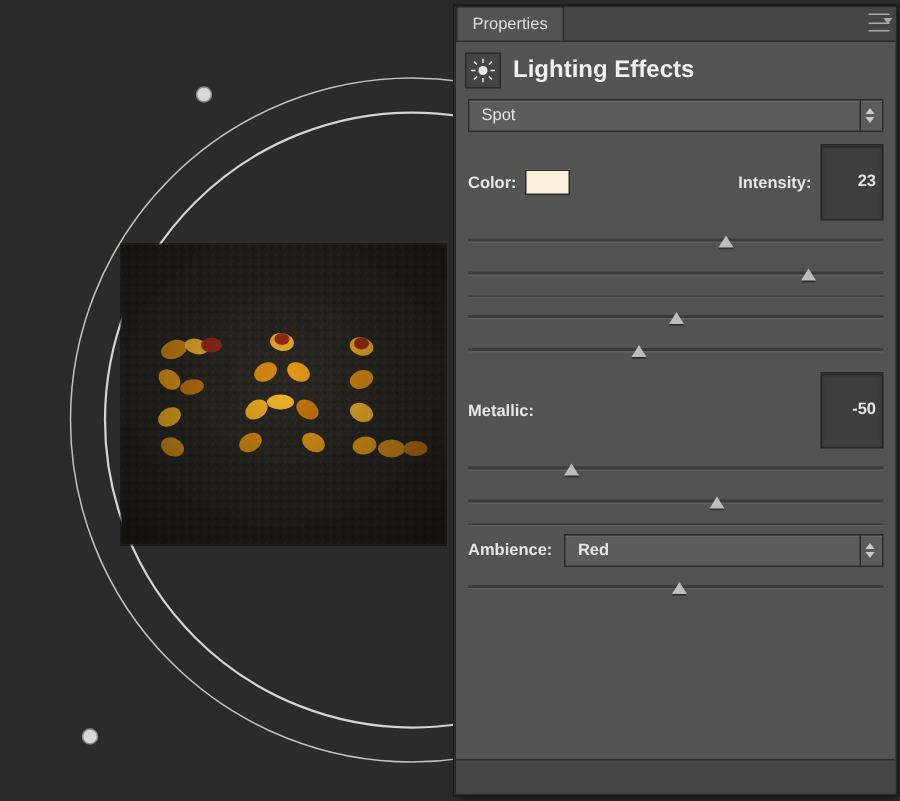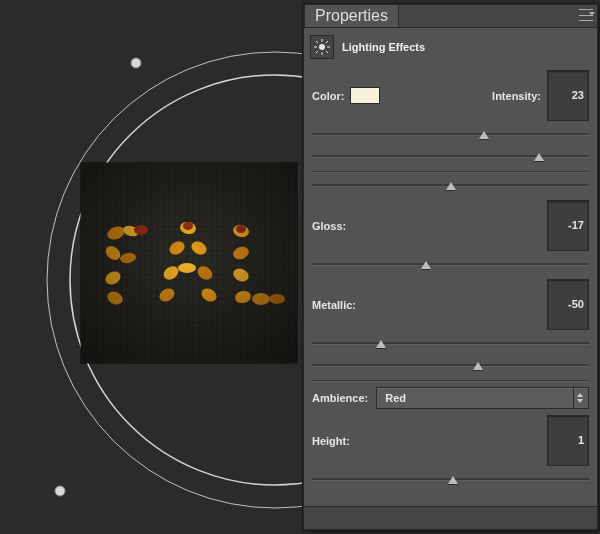"Properties" .tab { font-size: 16px -> 11px }
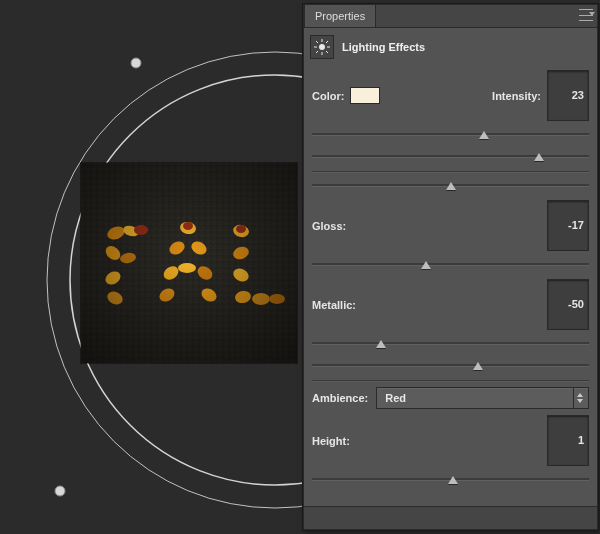"Lighting Effects" .title-text { font-size: 11px -> 16px }
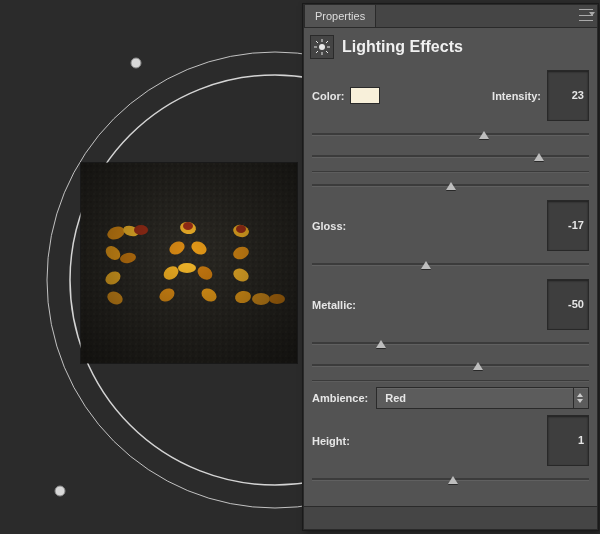"Spot" div.select { html: none -> <div> <span>Spot</span> <div> <div></div> <div></div> </div> </div> }
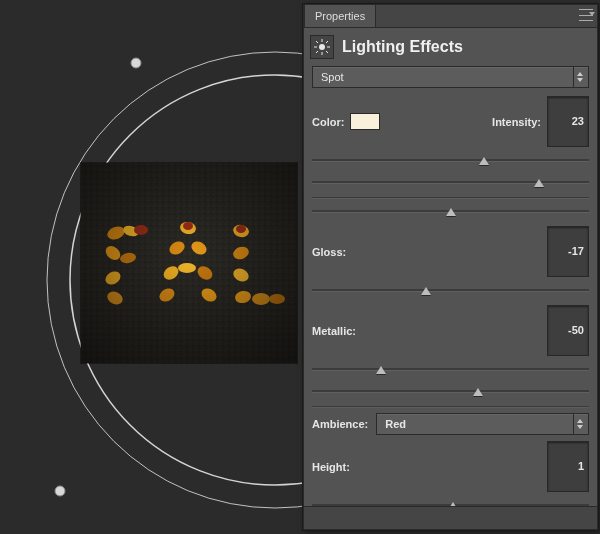"Gloss:" div.row { html: <div> <span>Gloss:</span> <div></div> <div>-17</div> </div> -> none }
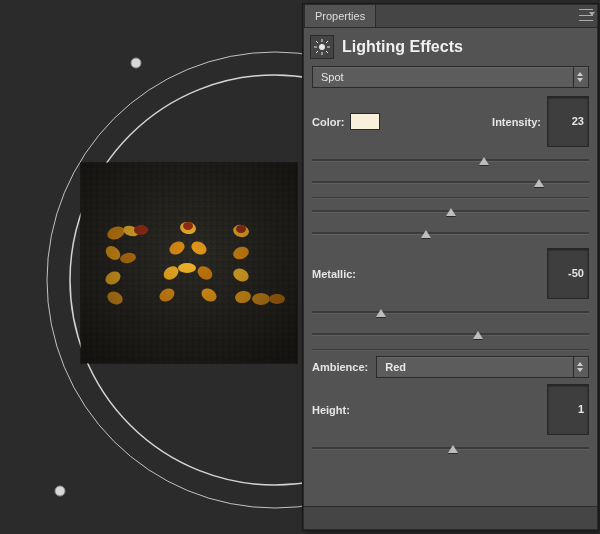"Height:" div.row { html: <div> <span>Height:</span> <div></div> <div>1</div> </div> -> none }
